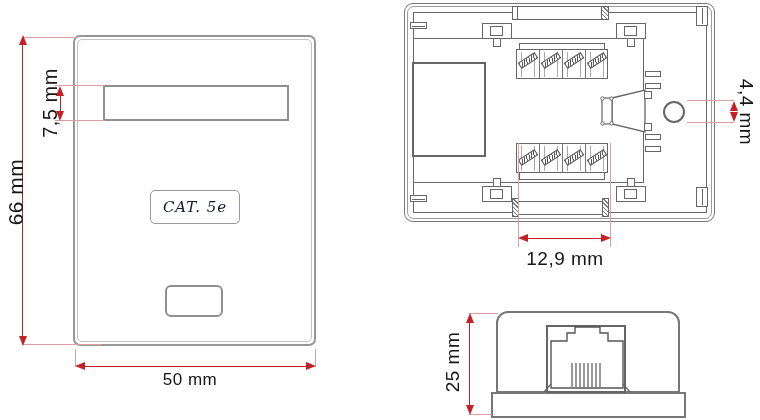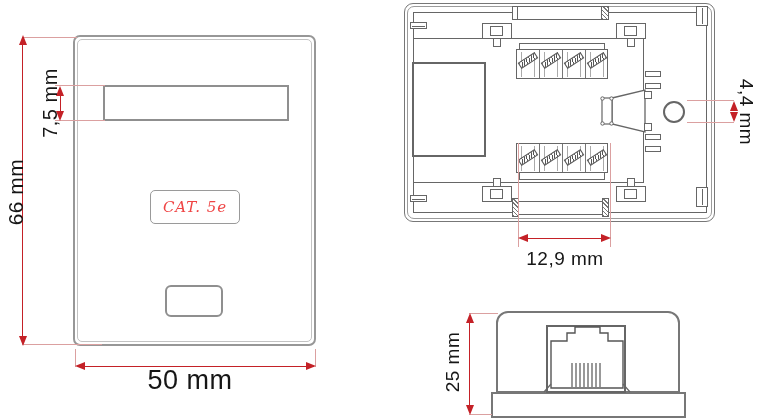"CAT. 5e" .engraved { color: #ef4444 -> #0f172a }
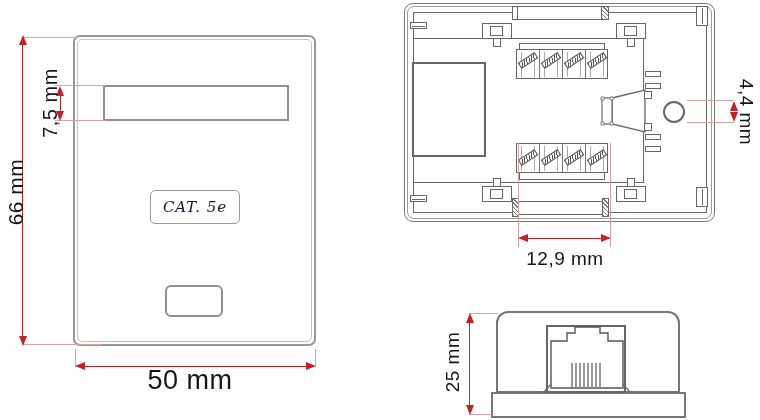"50 mm" div.dlabel { font-size: 27px -> 17px }
